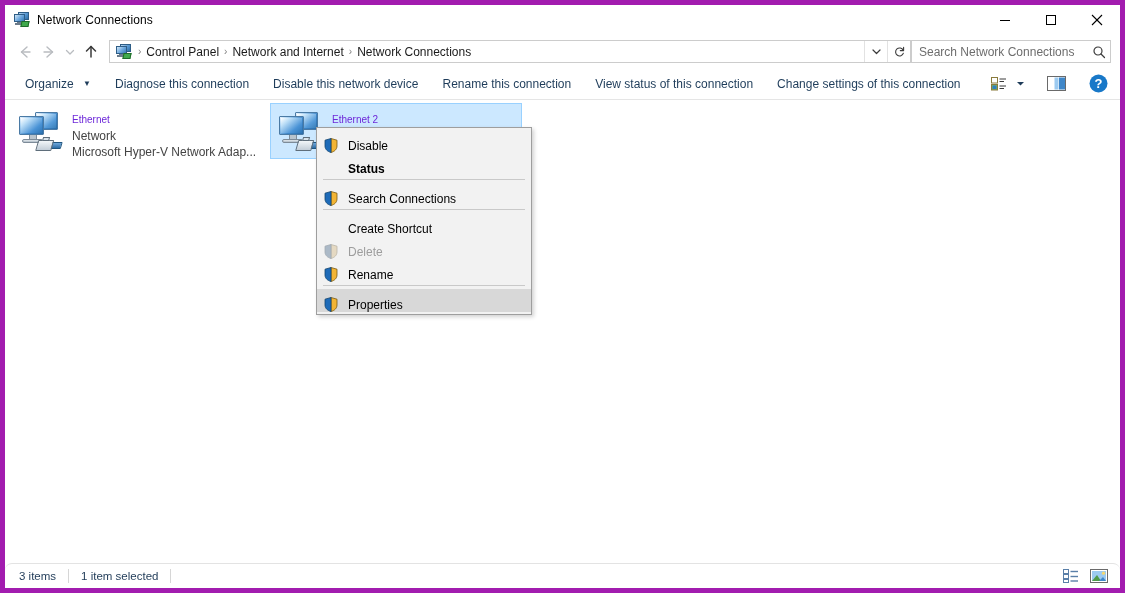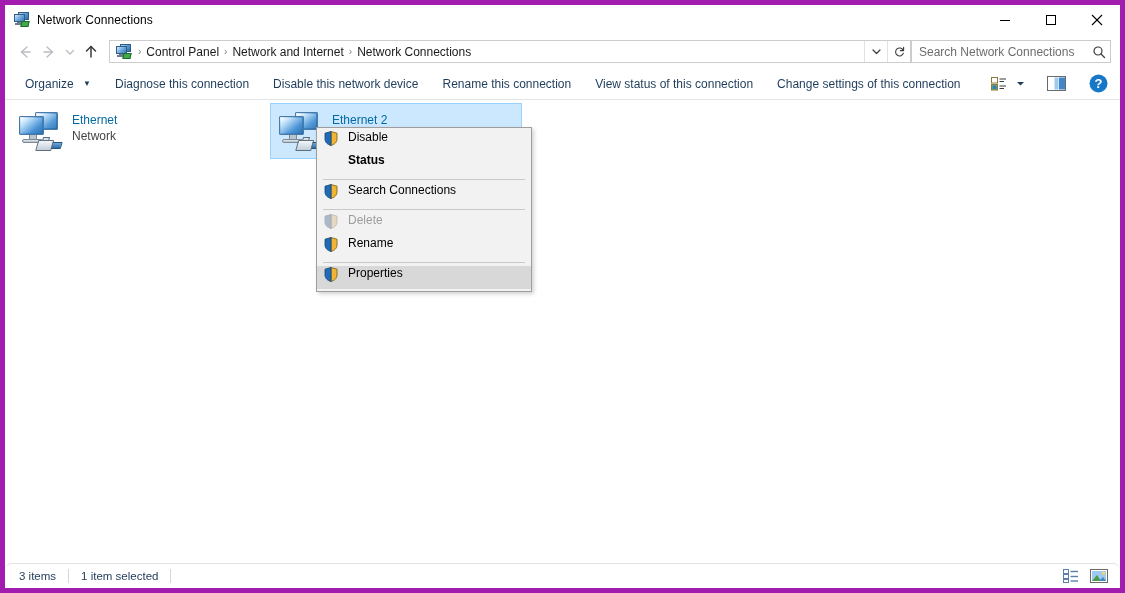"Ethernet" .tile-name { color: #0369a1 -> #6d28d9; font-size: 12px -> 10px }
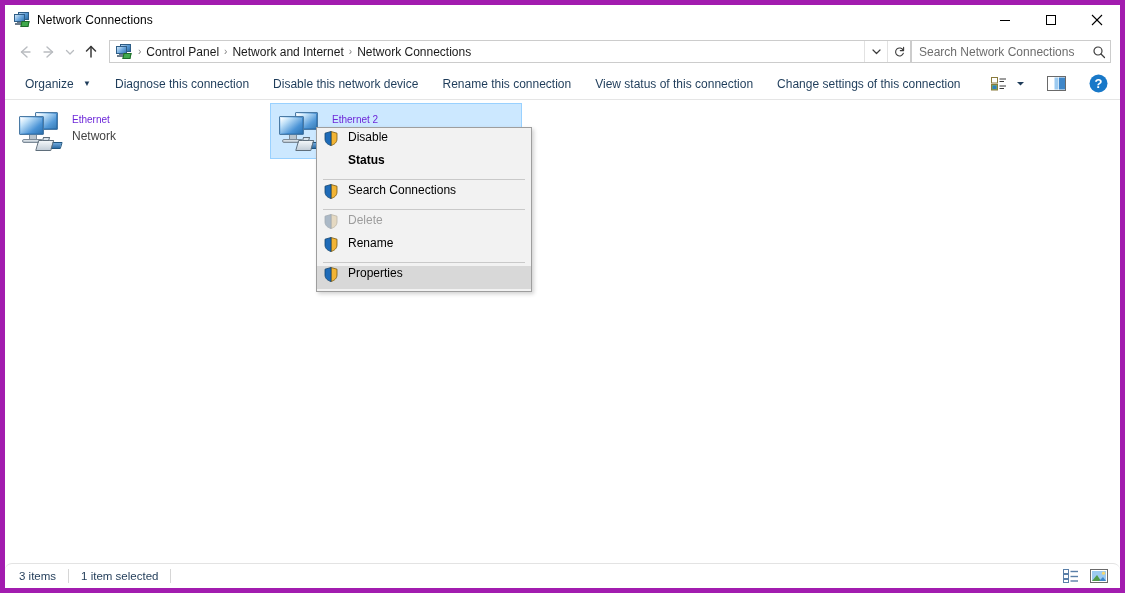"Microsoft Hyper-V Network Adap..." div.tile-sub { html: none -> <div>Microsoft Hyper-V Network Adap...</div> }
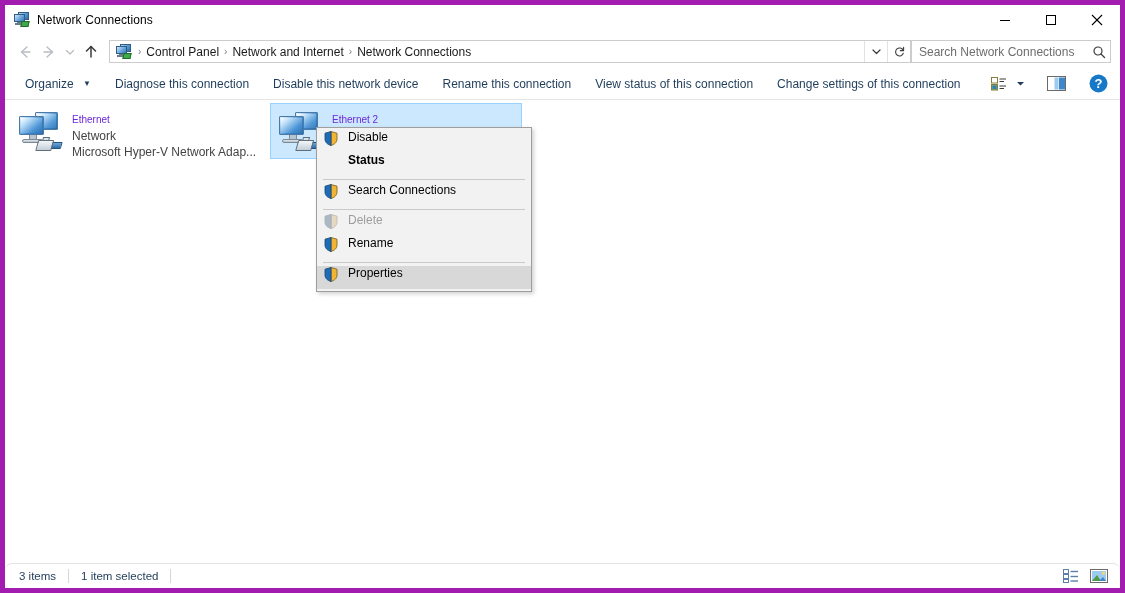"Disable" .ctx-item { align-items: flex-start -> flex-end }
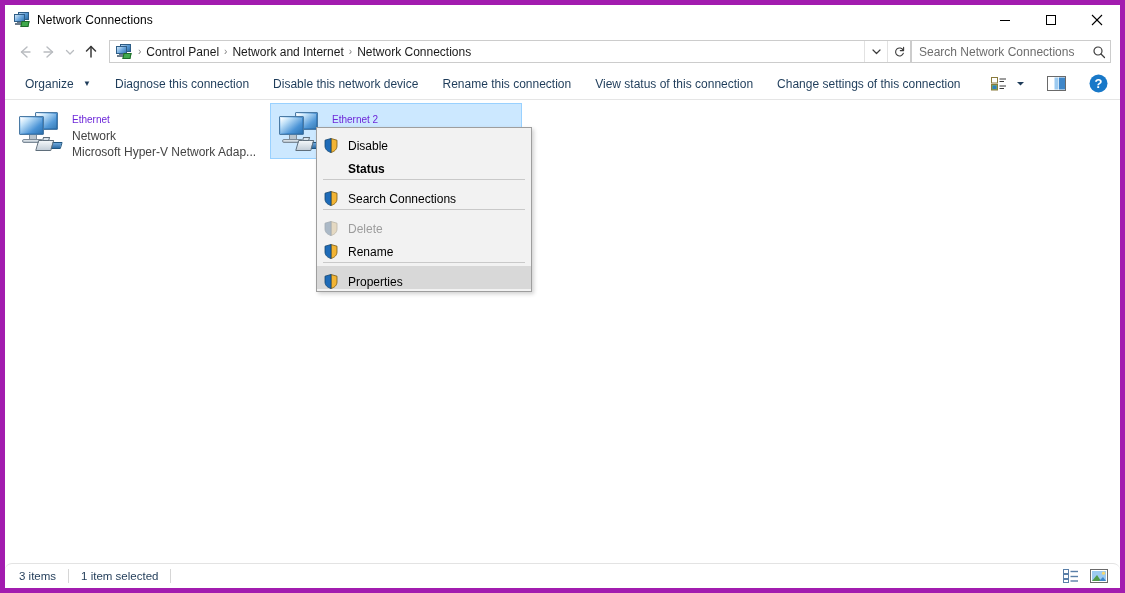"Create Shortcut" div.ctx-item { html: none -> <div> <span></span> <span>Create Shortcut</span> </div> }
